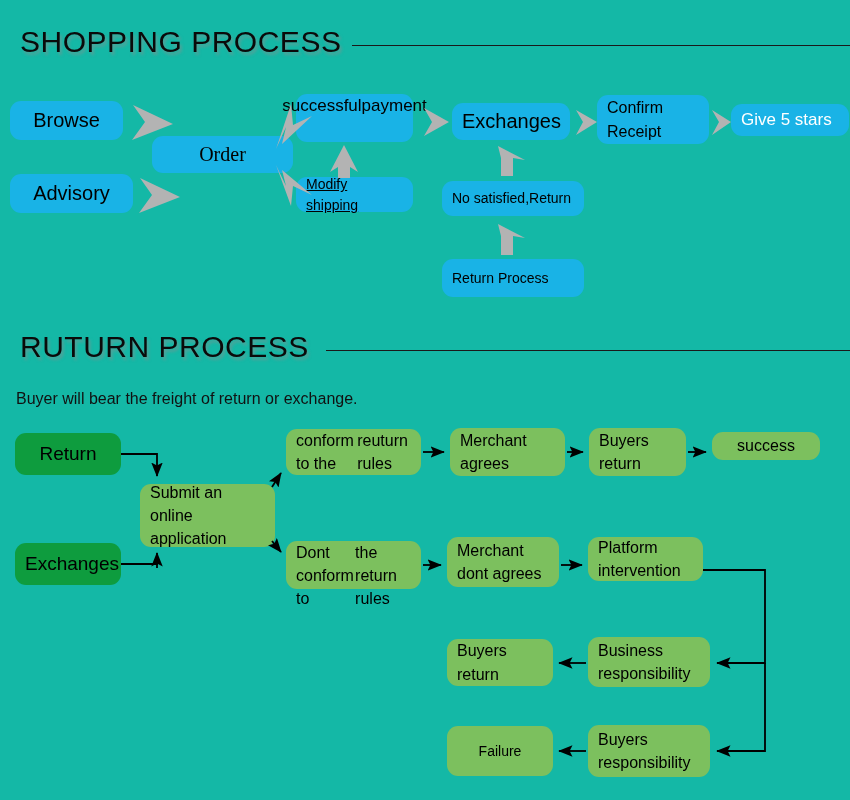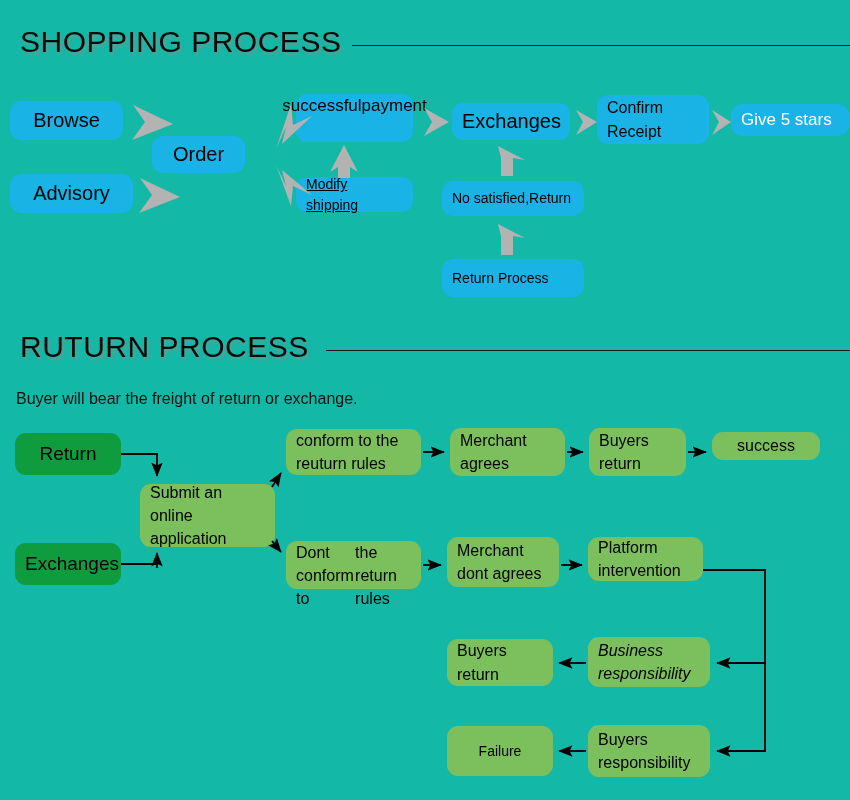"Order" div.node { font-family: none -> Liberation Serif, serif; width: 93px -> 141px }
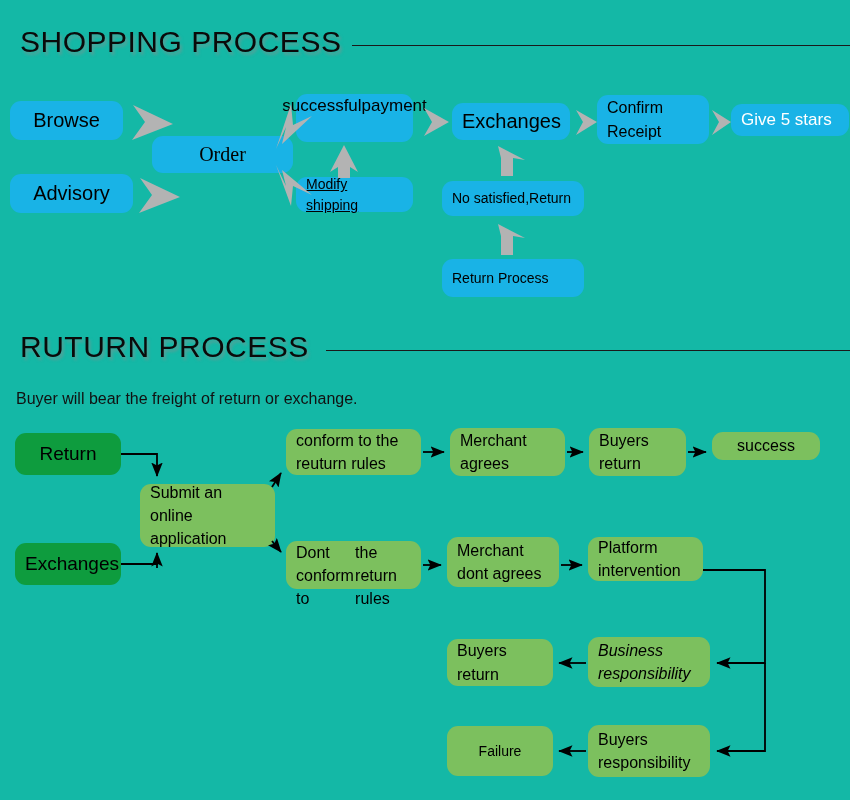"conform to the" div.node { flex-direction: column -> row }
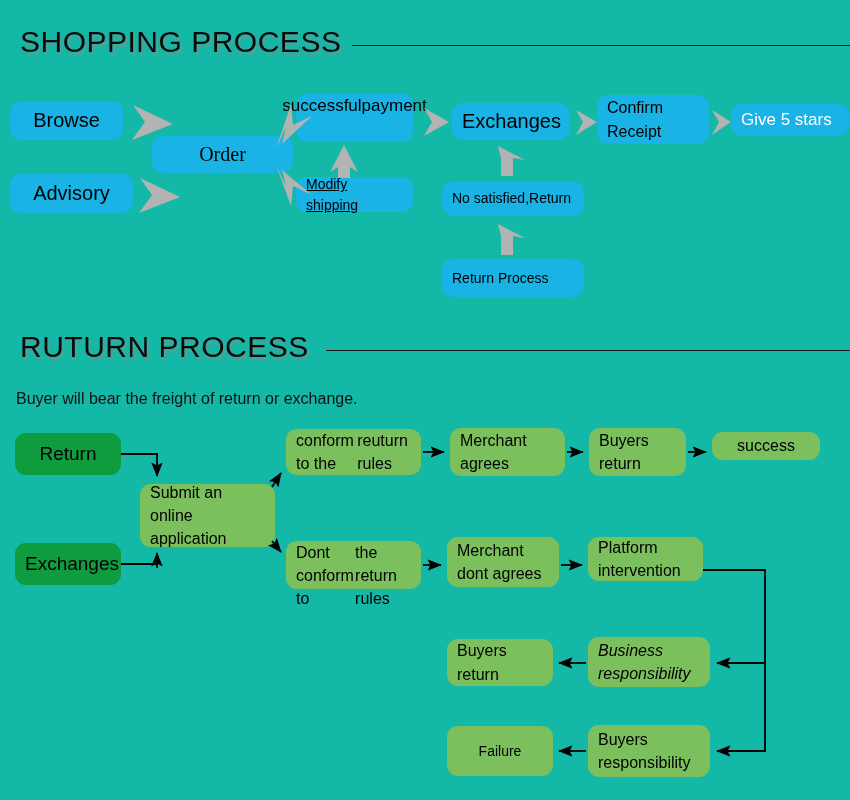"Business" div.node { font-style: italic -> none }
